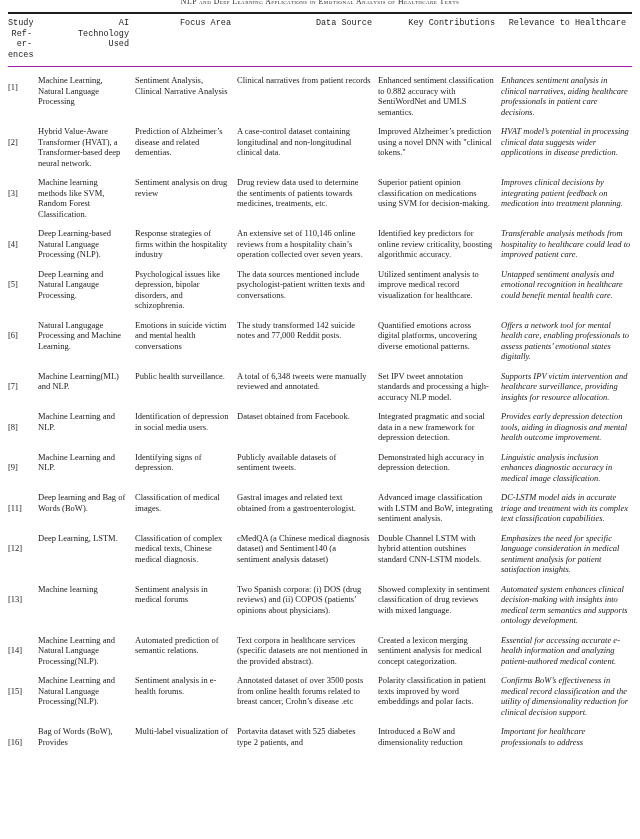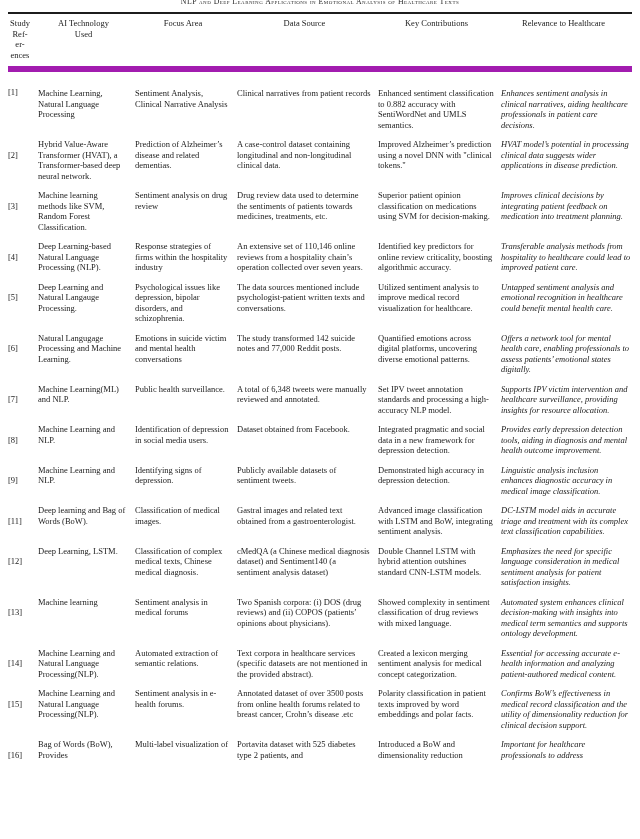"Study Ref-er-ences" thead th { border-bottom: 6px solid #a21caf -> 1px solid #a21caf; font-family: none -> Liberation Mono, monospace; text-align: center -> right }
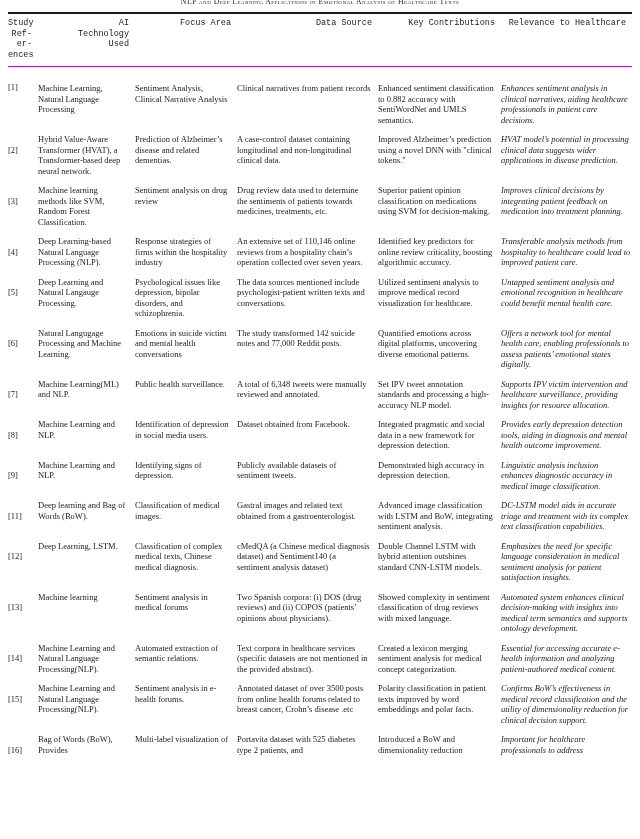"Machine Learning, Natural Language" tbody tr:first-child td { padding-top: 16px -> 8px }
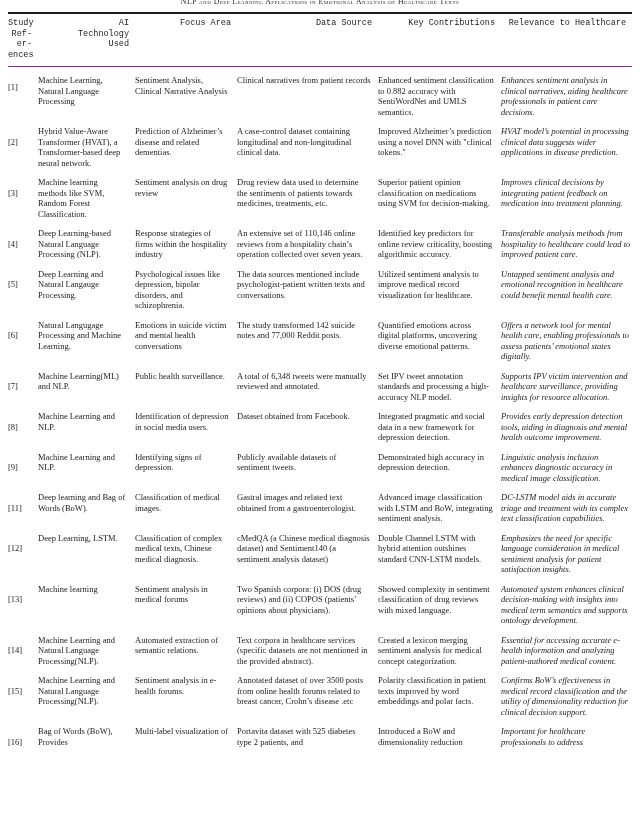"Automated extraction of semantic" td.col-focus { text: extraction -> prediction }
